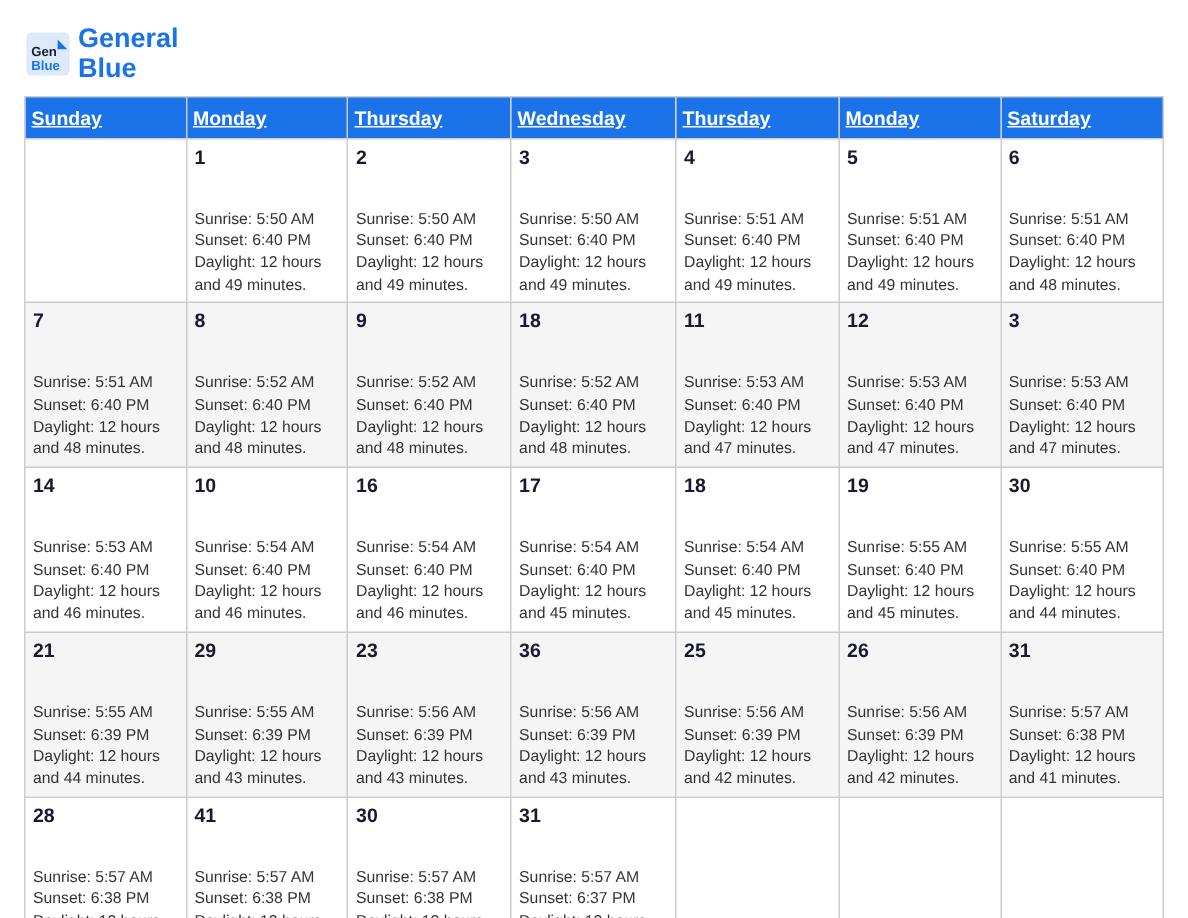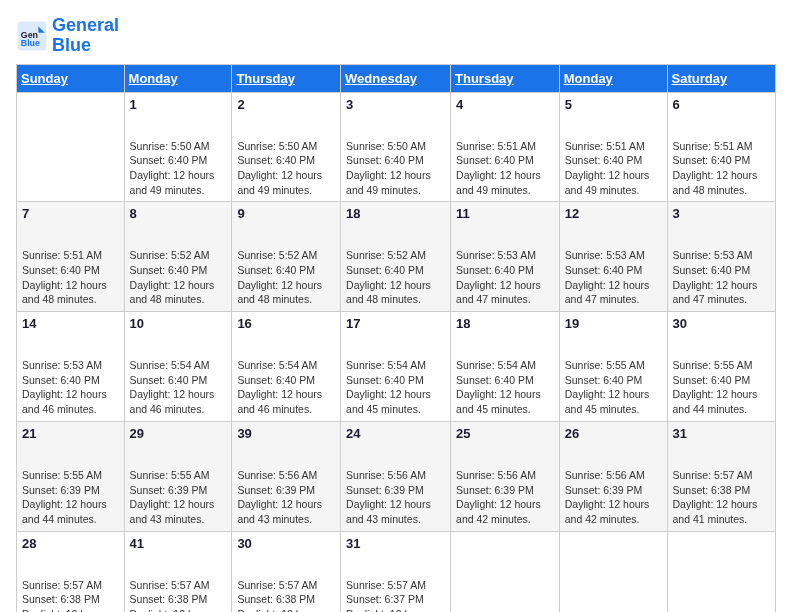"39" div.day-number { text: 39 -> 23 }
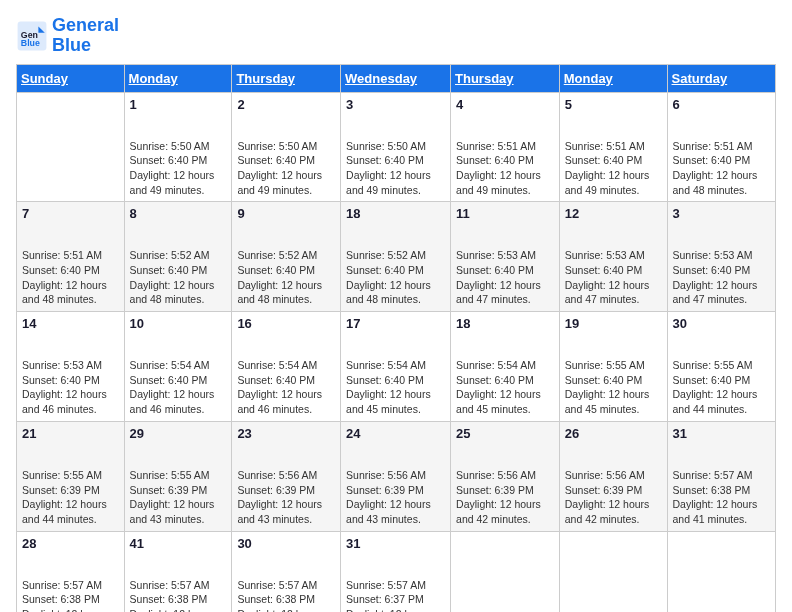"24" div.day-number { text: 24 -> 36 }
